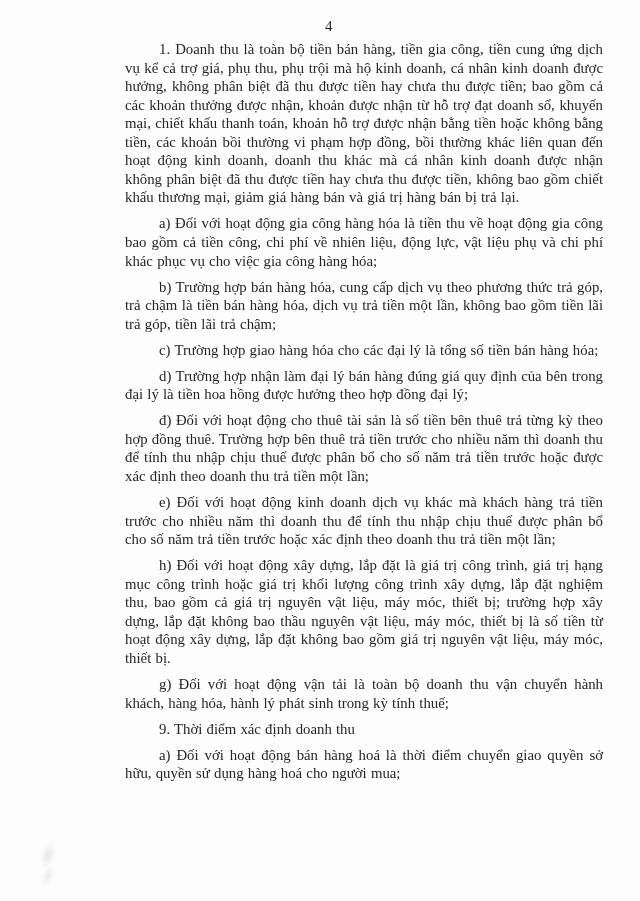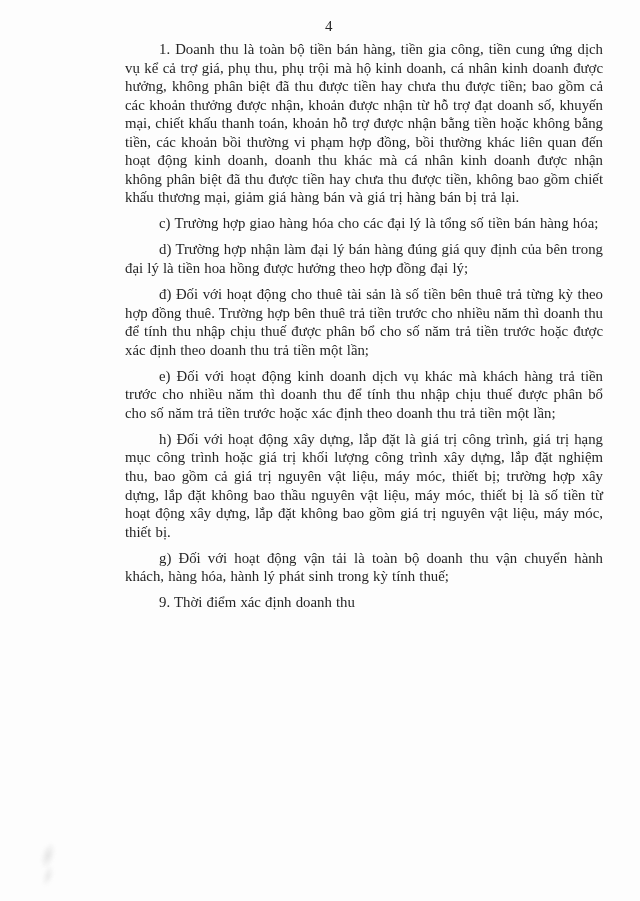"a) Đối với hoạt động gia" p { html: none -> <p>a) Đối với hoạt động gia công hàng hóa là tiền thu về hoạt động gia công bao gồm cả tiền công, chi phí về nhiên liệu, động lực, vật liệu phụ và chi phí khác phục vụ cho việc gia công hàng hóa;</p> }
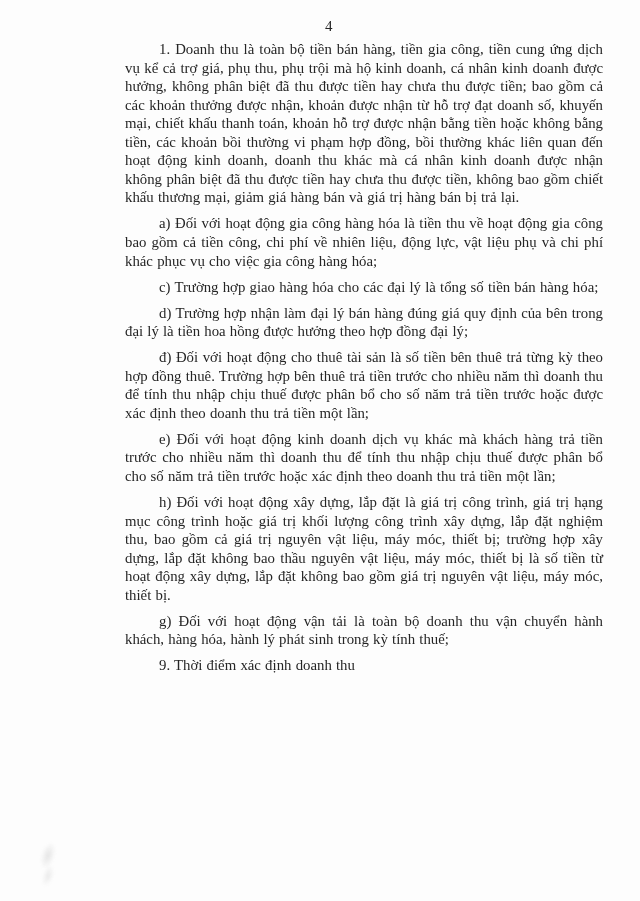"b) Trường hợp bán hàng" p { html: none -> <p>b) Trường hợp bán hàng hóa, cung cấp dịch vụ theo phương thức trả góp, trả chậm là tiền bán hàng hóa, dịch vụ trả tiền một lần, không bao gồm tiền lãi trả góp, tiền lãi trả chậm;</p> }
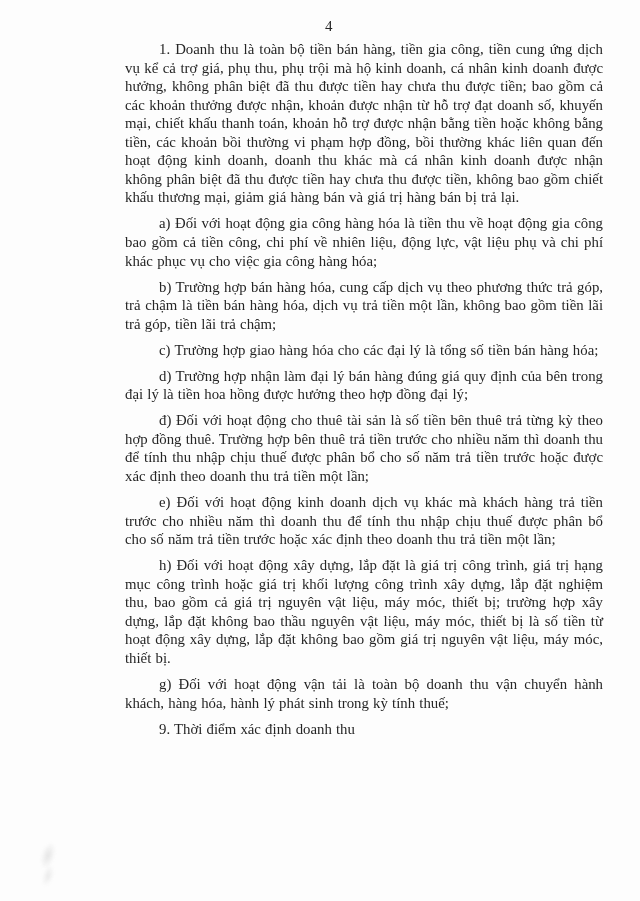"a) Đối với hoạt động bán" p { html: none -> <p>a) Đối với hoạt động bán hàng hoá là thời điểm chuyển giao quyền sở hữu, quyền sử dụng hàng hoá cho người mua;</p> }
